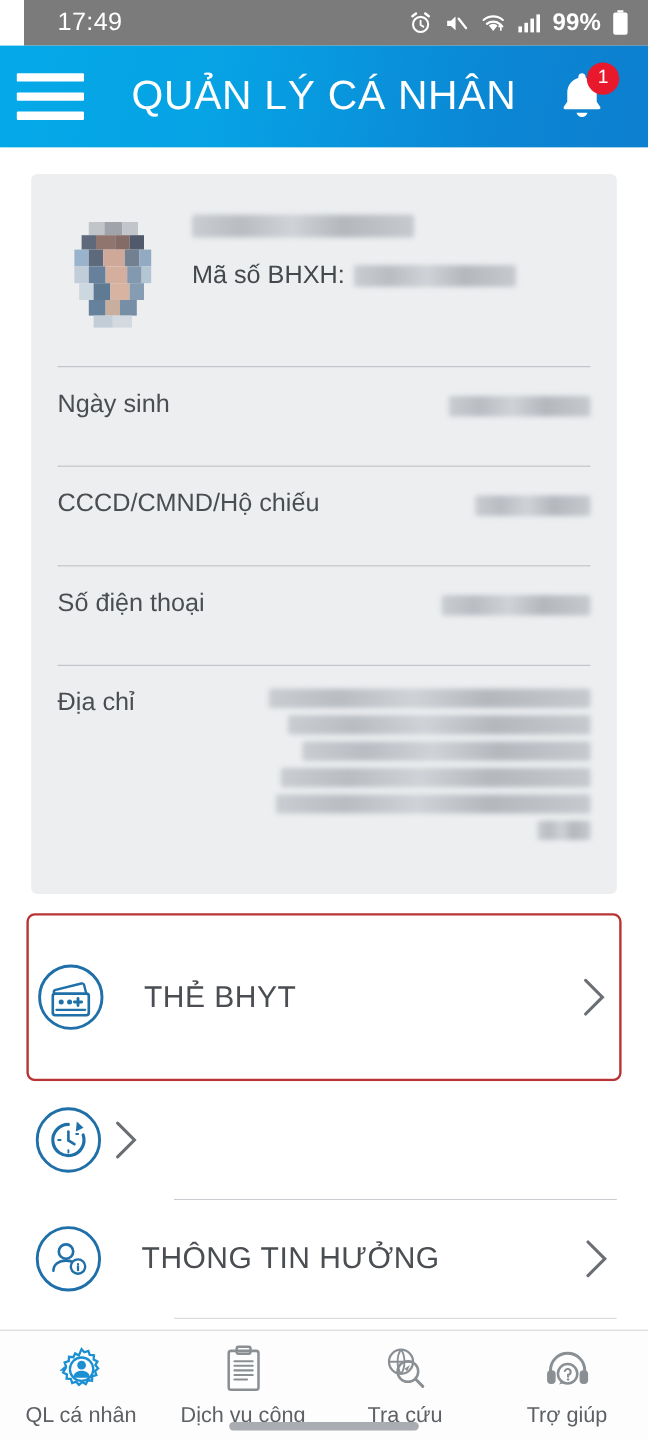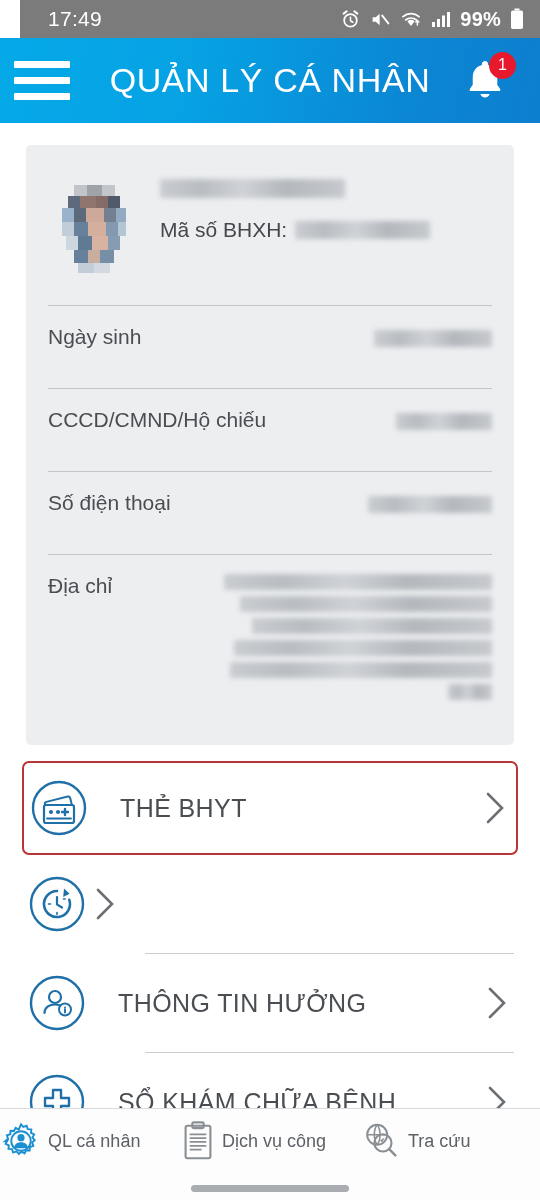"THẺ BHYT" .menu-item.highlight { height: 94px -> 140px }
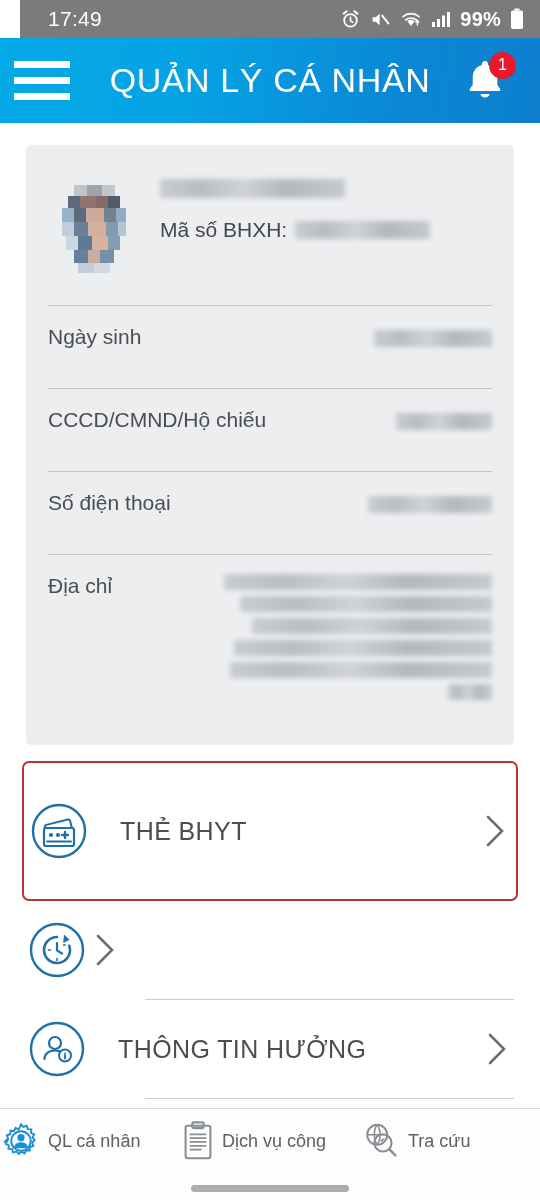"QL cá nhân" .nav-item { flex-direction: row -> column }
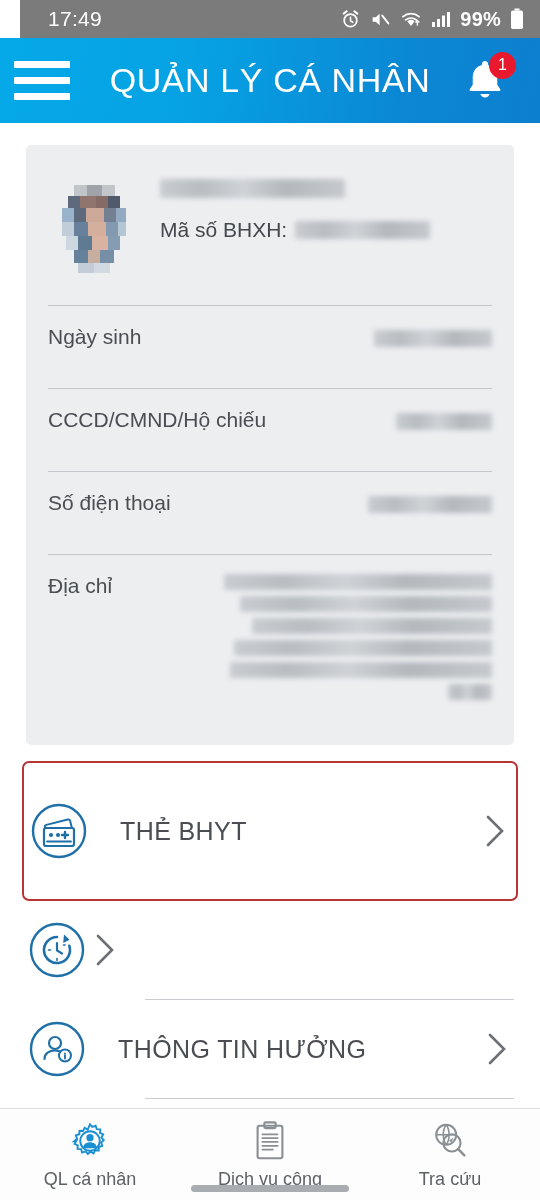"Trợ giúp" div.nav-item { html: none -> <div> <div> <svg> <path></path> <rect></rect> <rect></rect> <circle></circle> <path></path> <path></path> <circle></circle> </svg> </div> <div>Trợ giúp</div> </div> }
